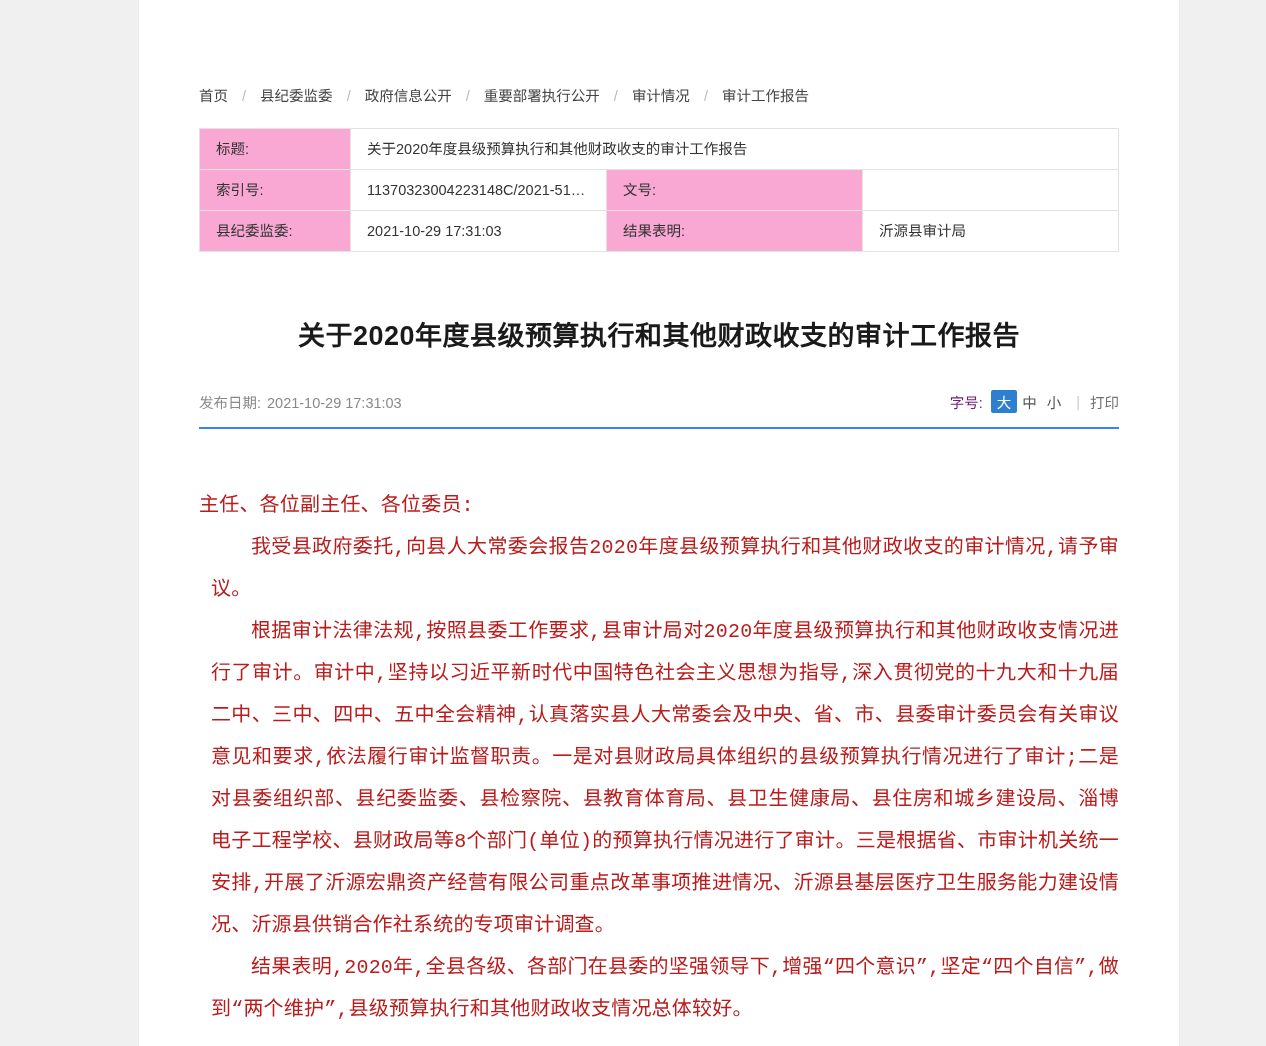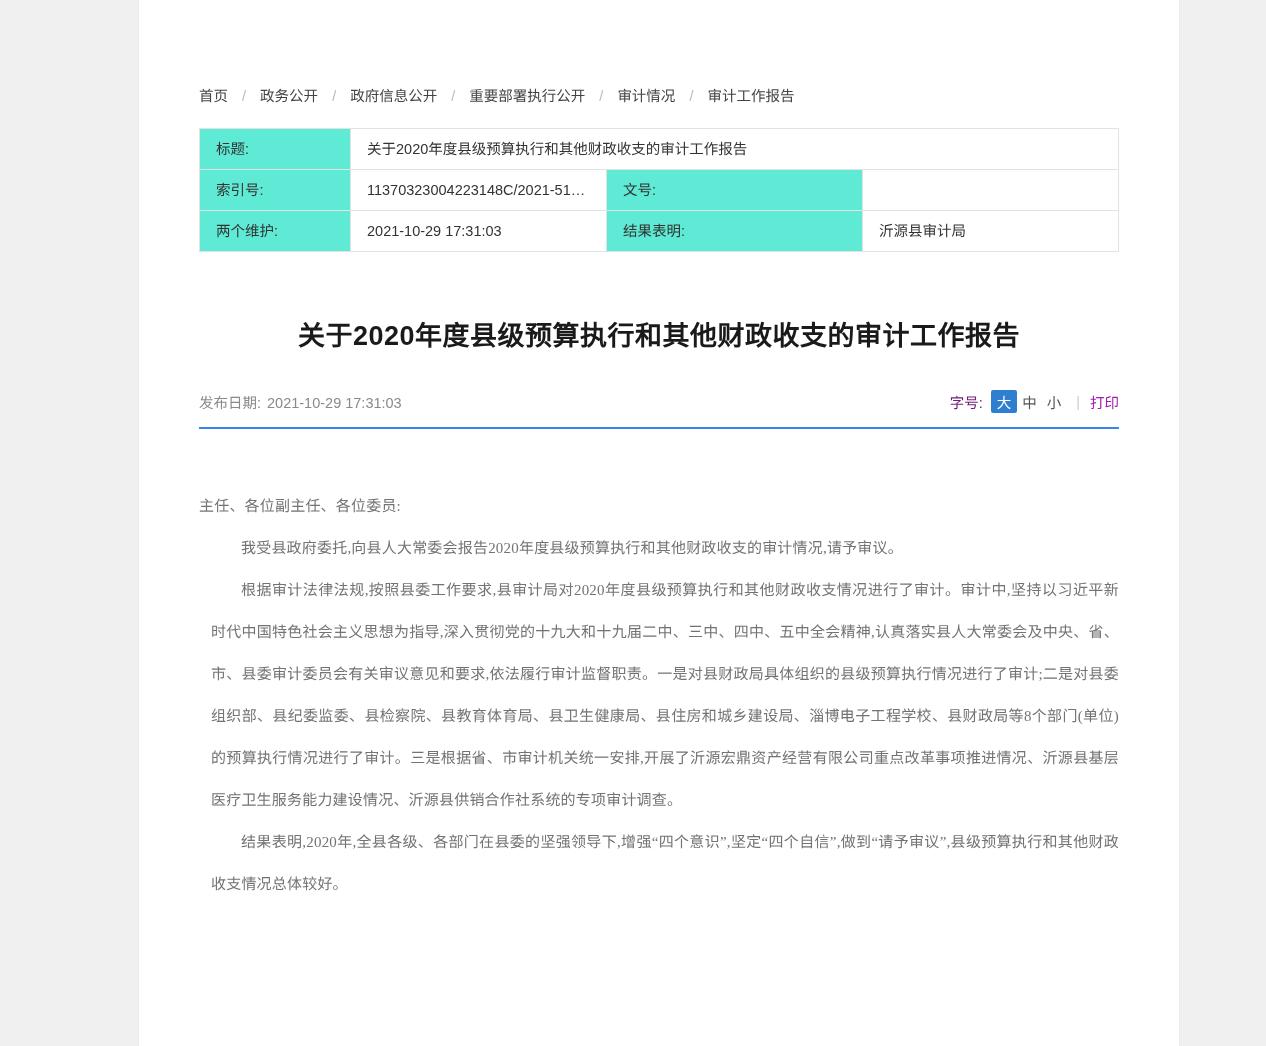"政务公开" a { text: 政务公开 -> 县纪委监委 }
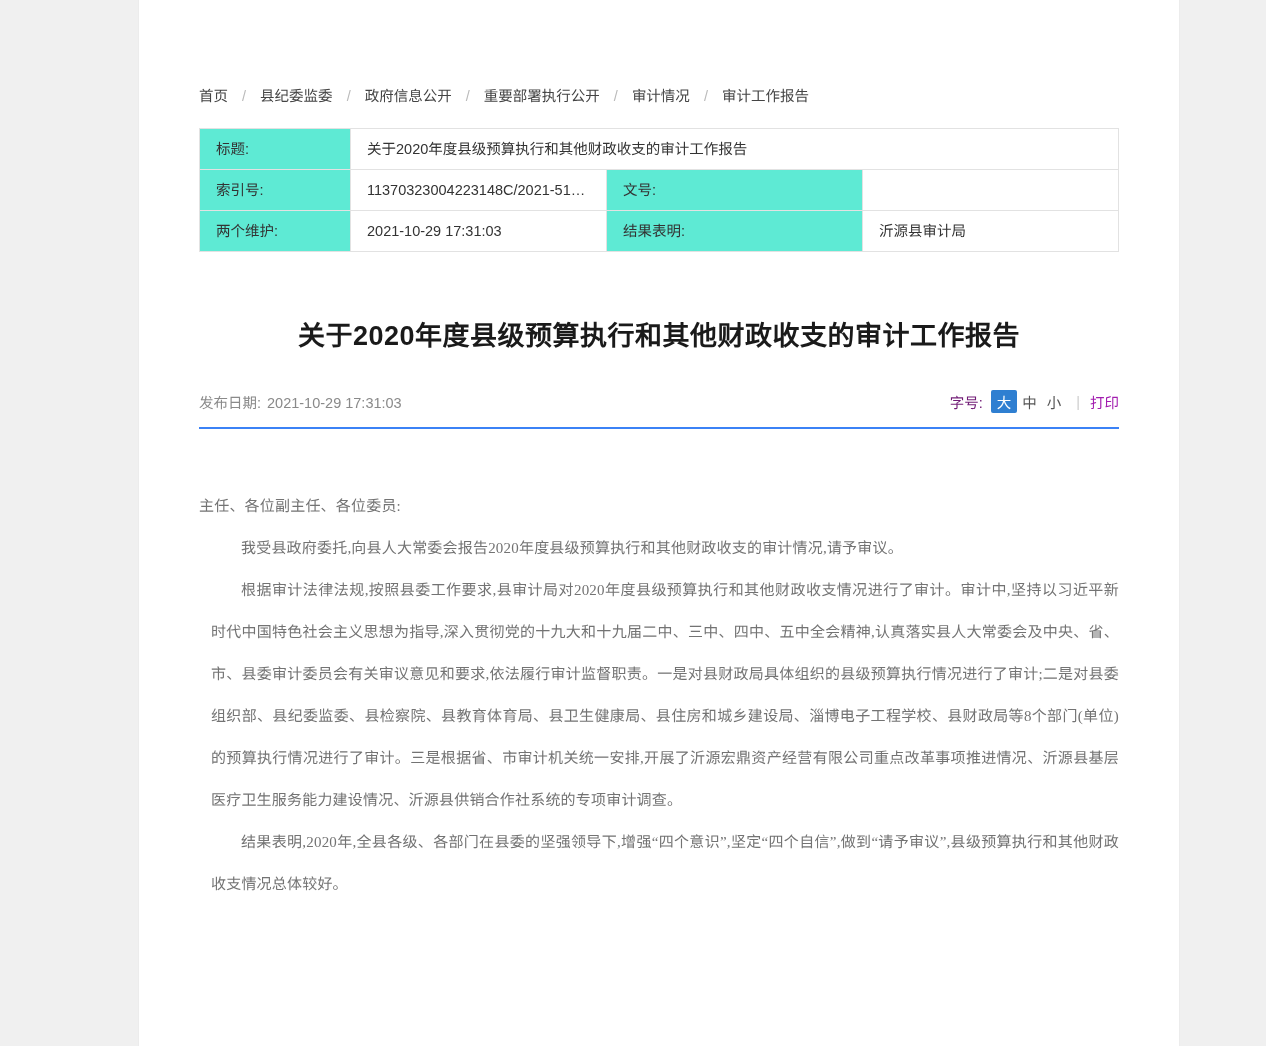"标题:" table.meta td.label { background: #5eead4 -> #f9a8d4 }
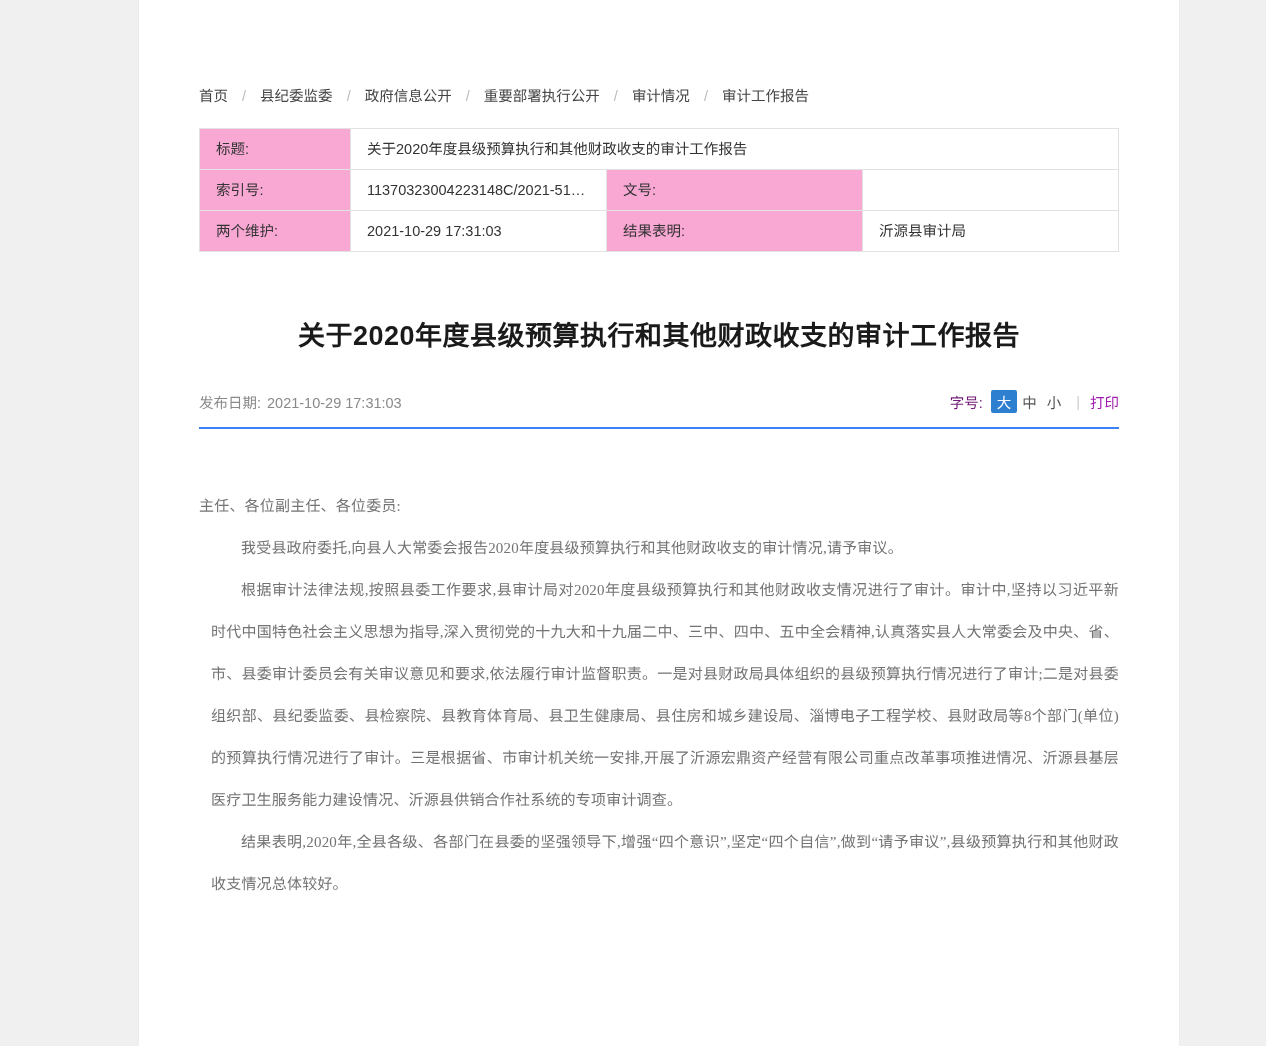"两个维护:" td.label { text: 两个维护 -> 县纪委监委 }
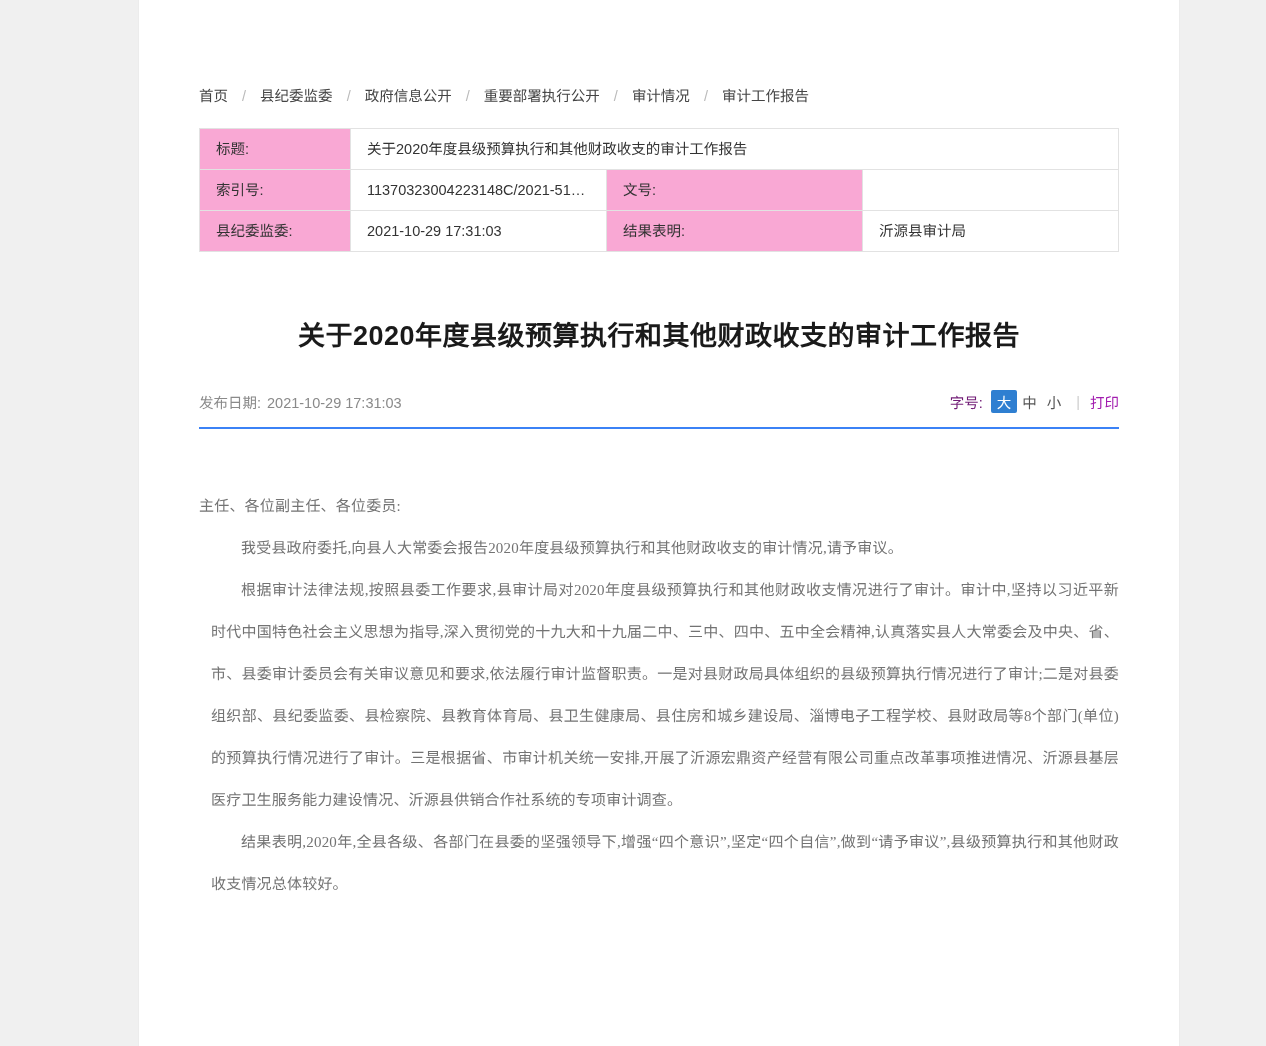"打印" .fontsize .print { color: #a21caf -> #737373 }
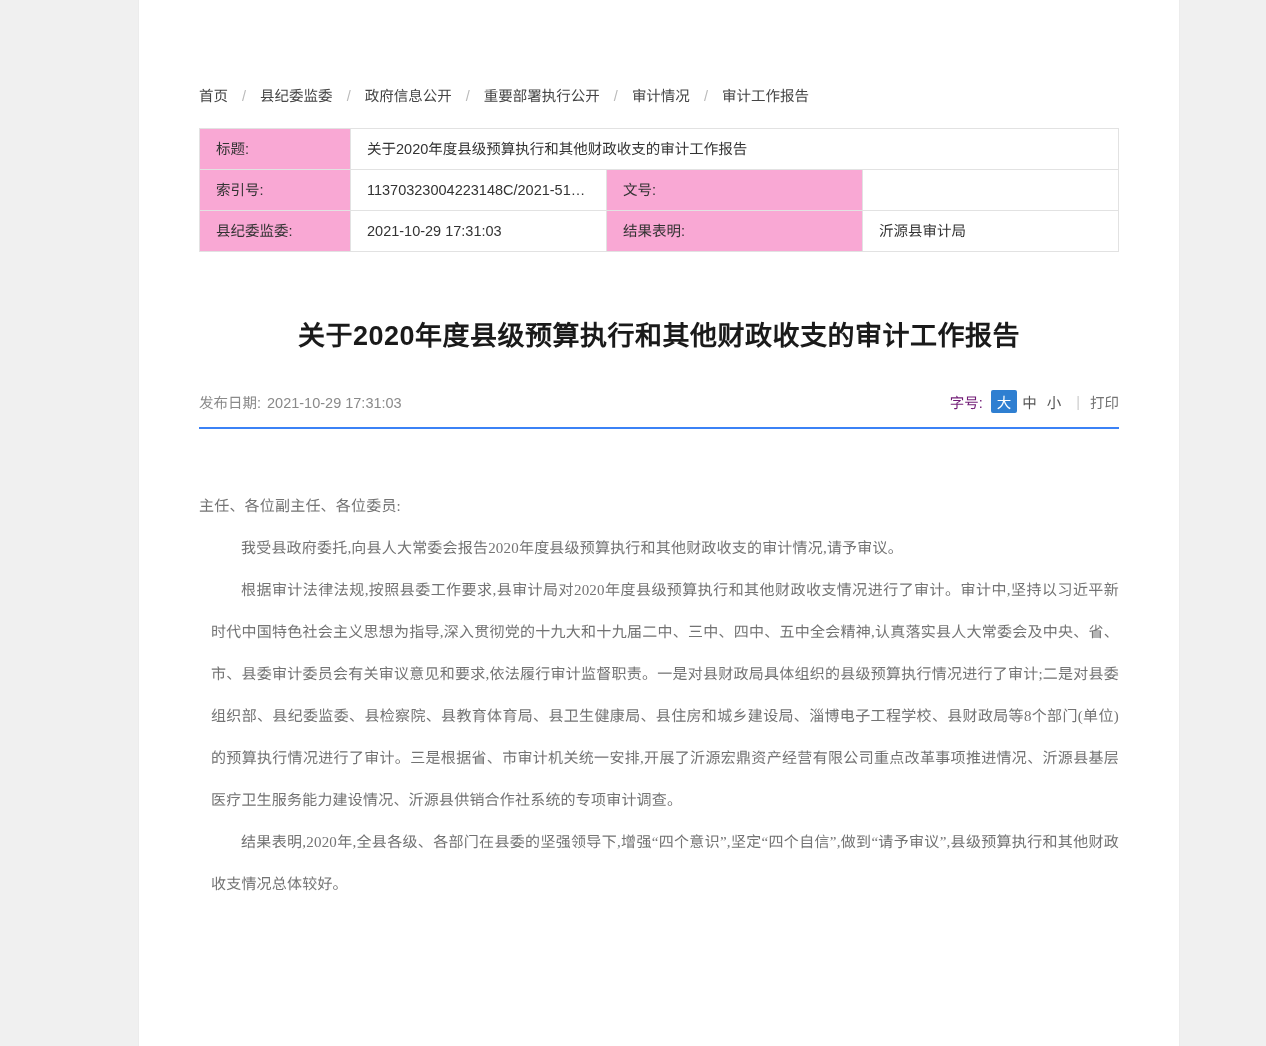"主任、各位副主任、各位委员:" .content { color: #737373 -> #b91c1c; font-family: Liberation Serif, serif -> Liberation Mono, monospace; font-size: 15px -> 20px }
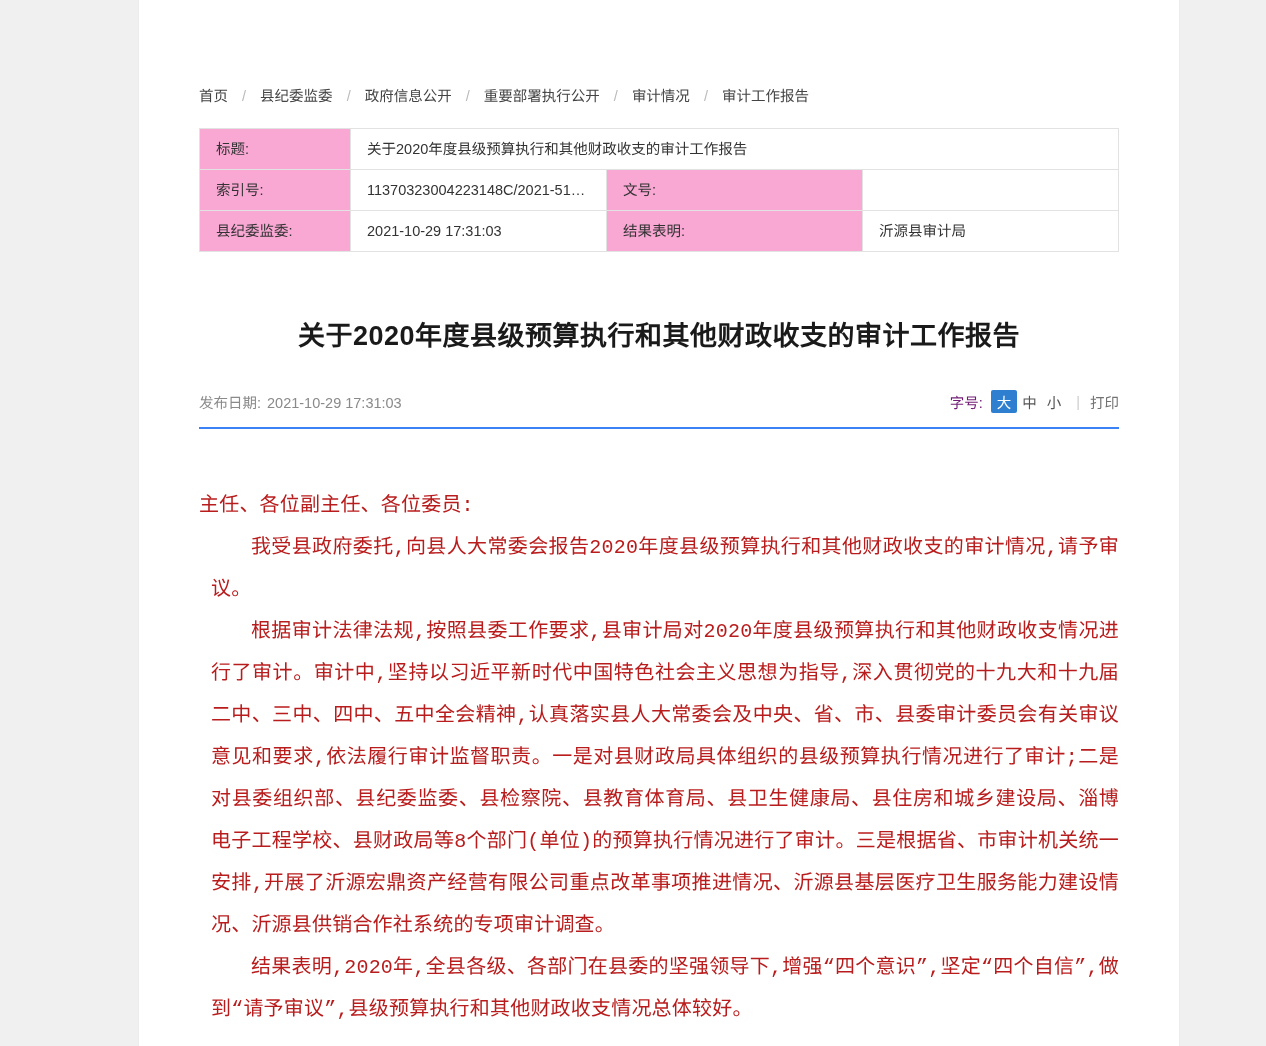"结果表明,2020年,全县各级、各部门在县委的坚强领导下,增强“四个意识”,坚定" p.indent { text: 请予审议 -> 两个维护 }
